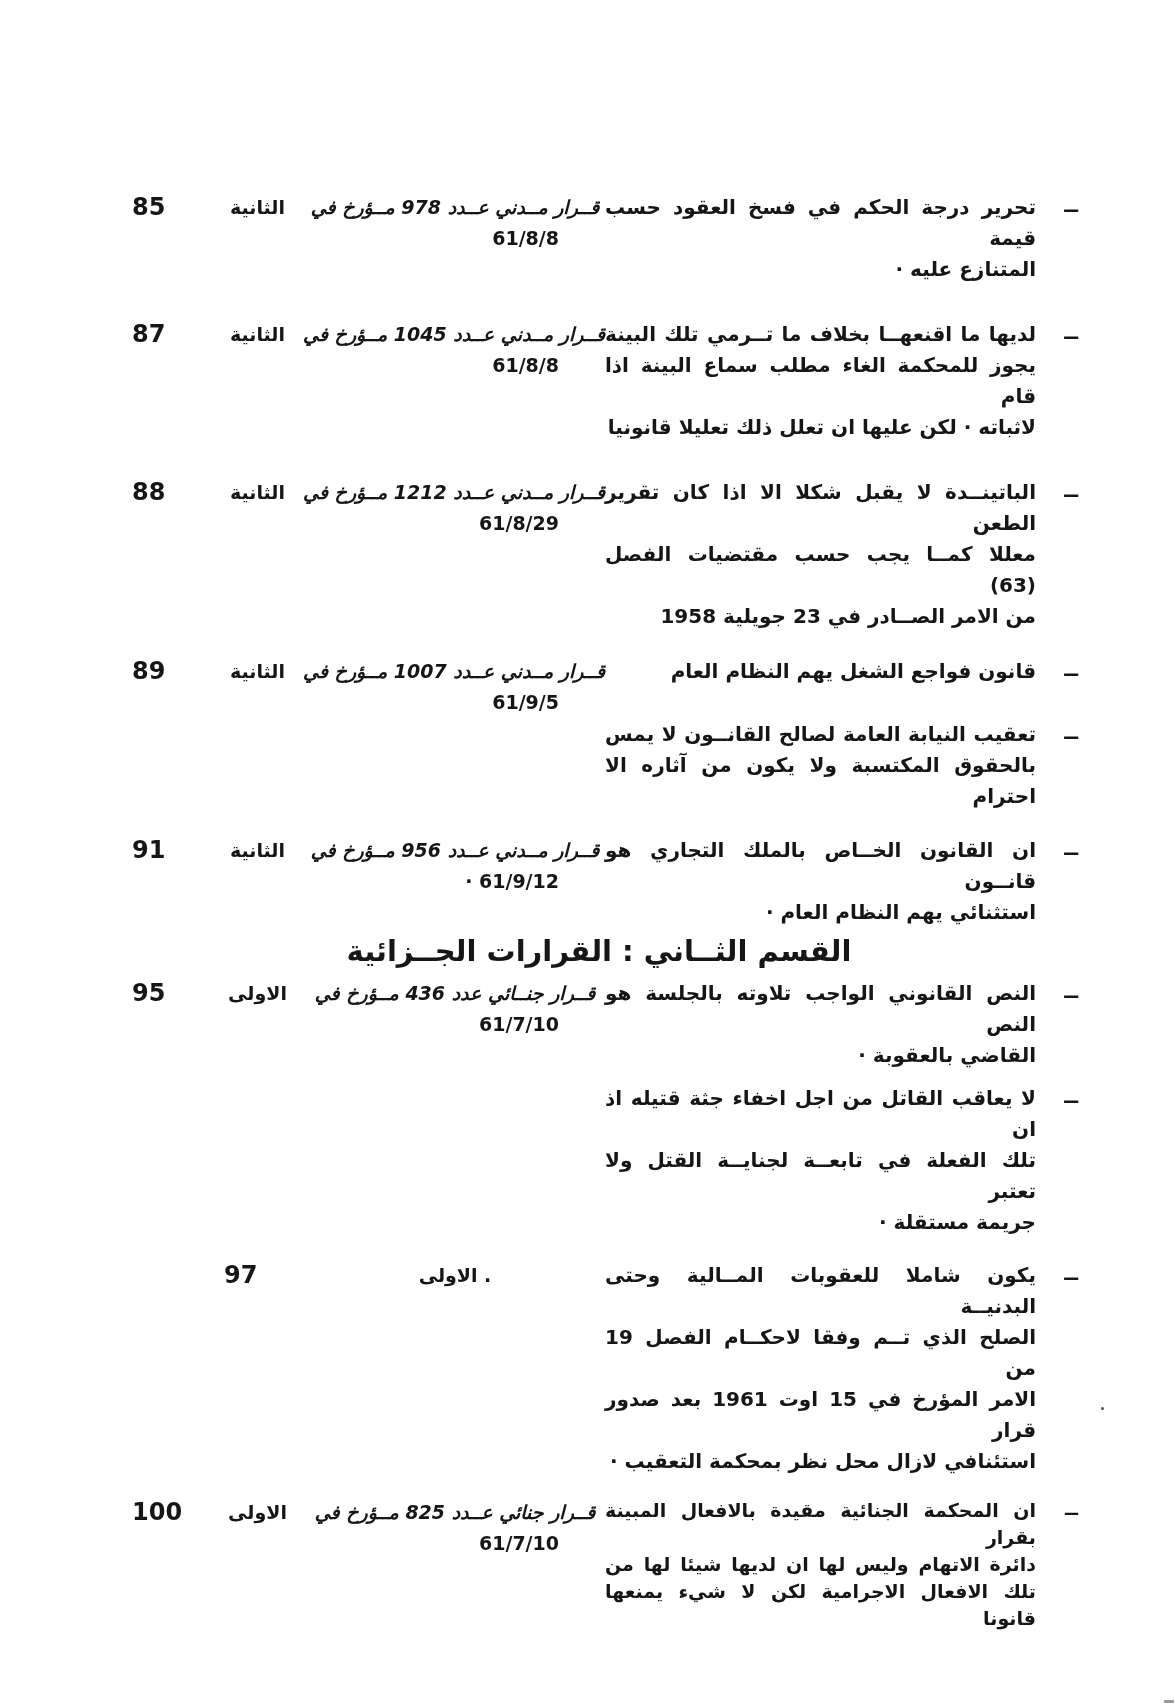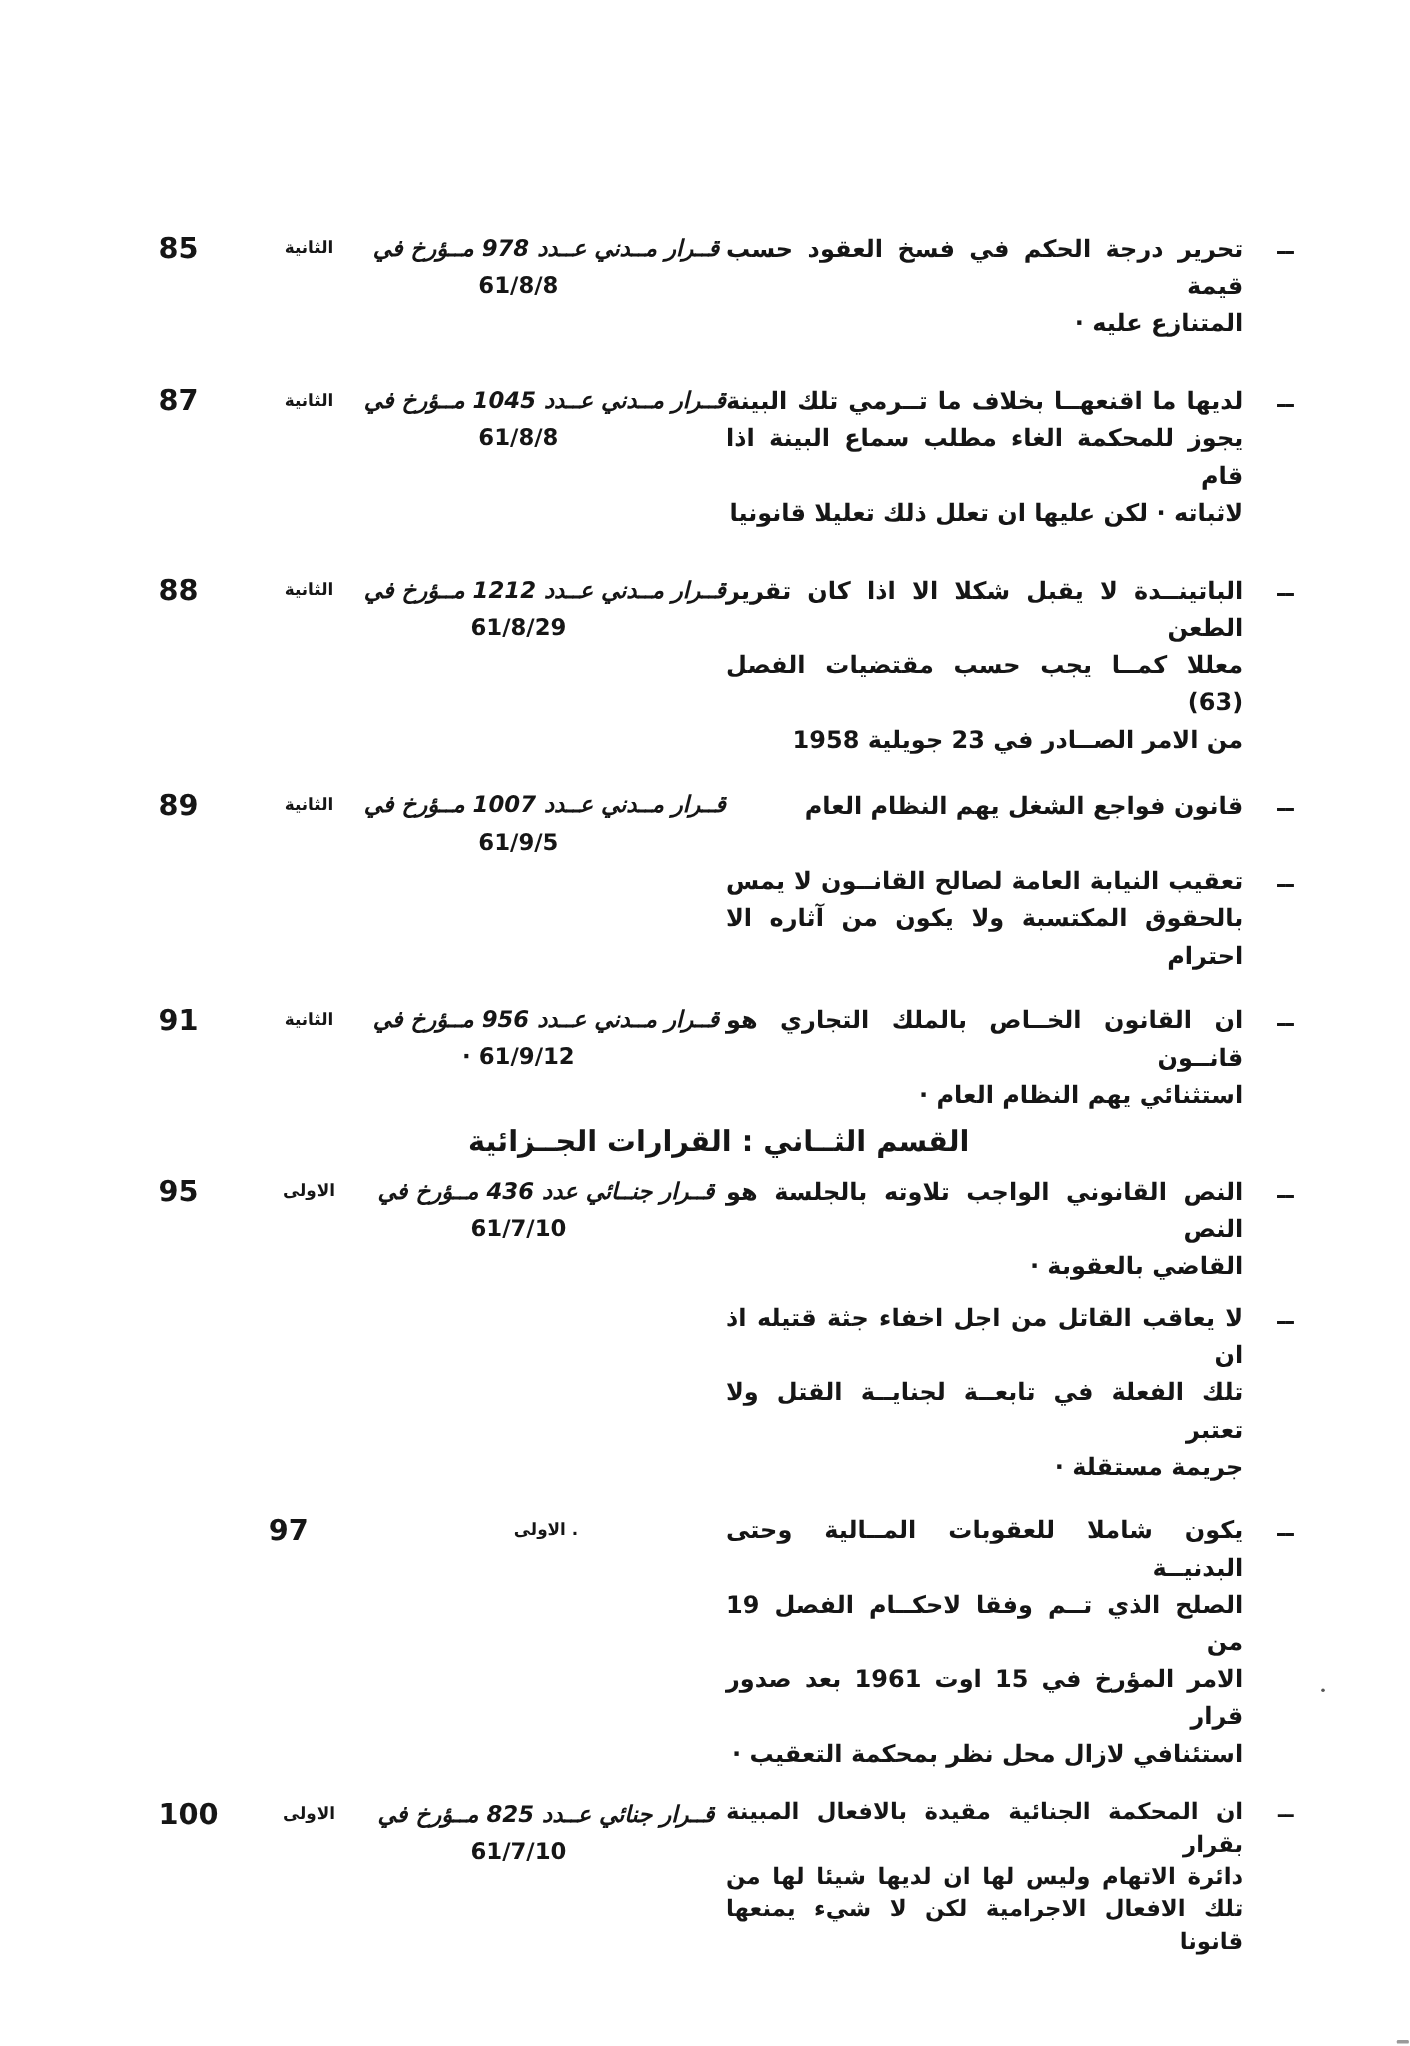"الثانية" .chamber { font-size: 14px -> 19px }
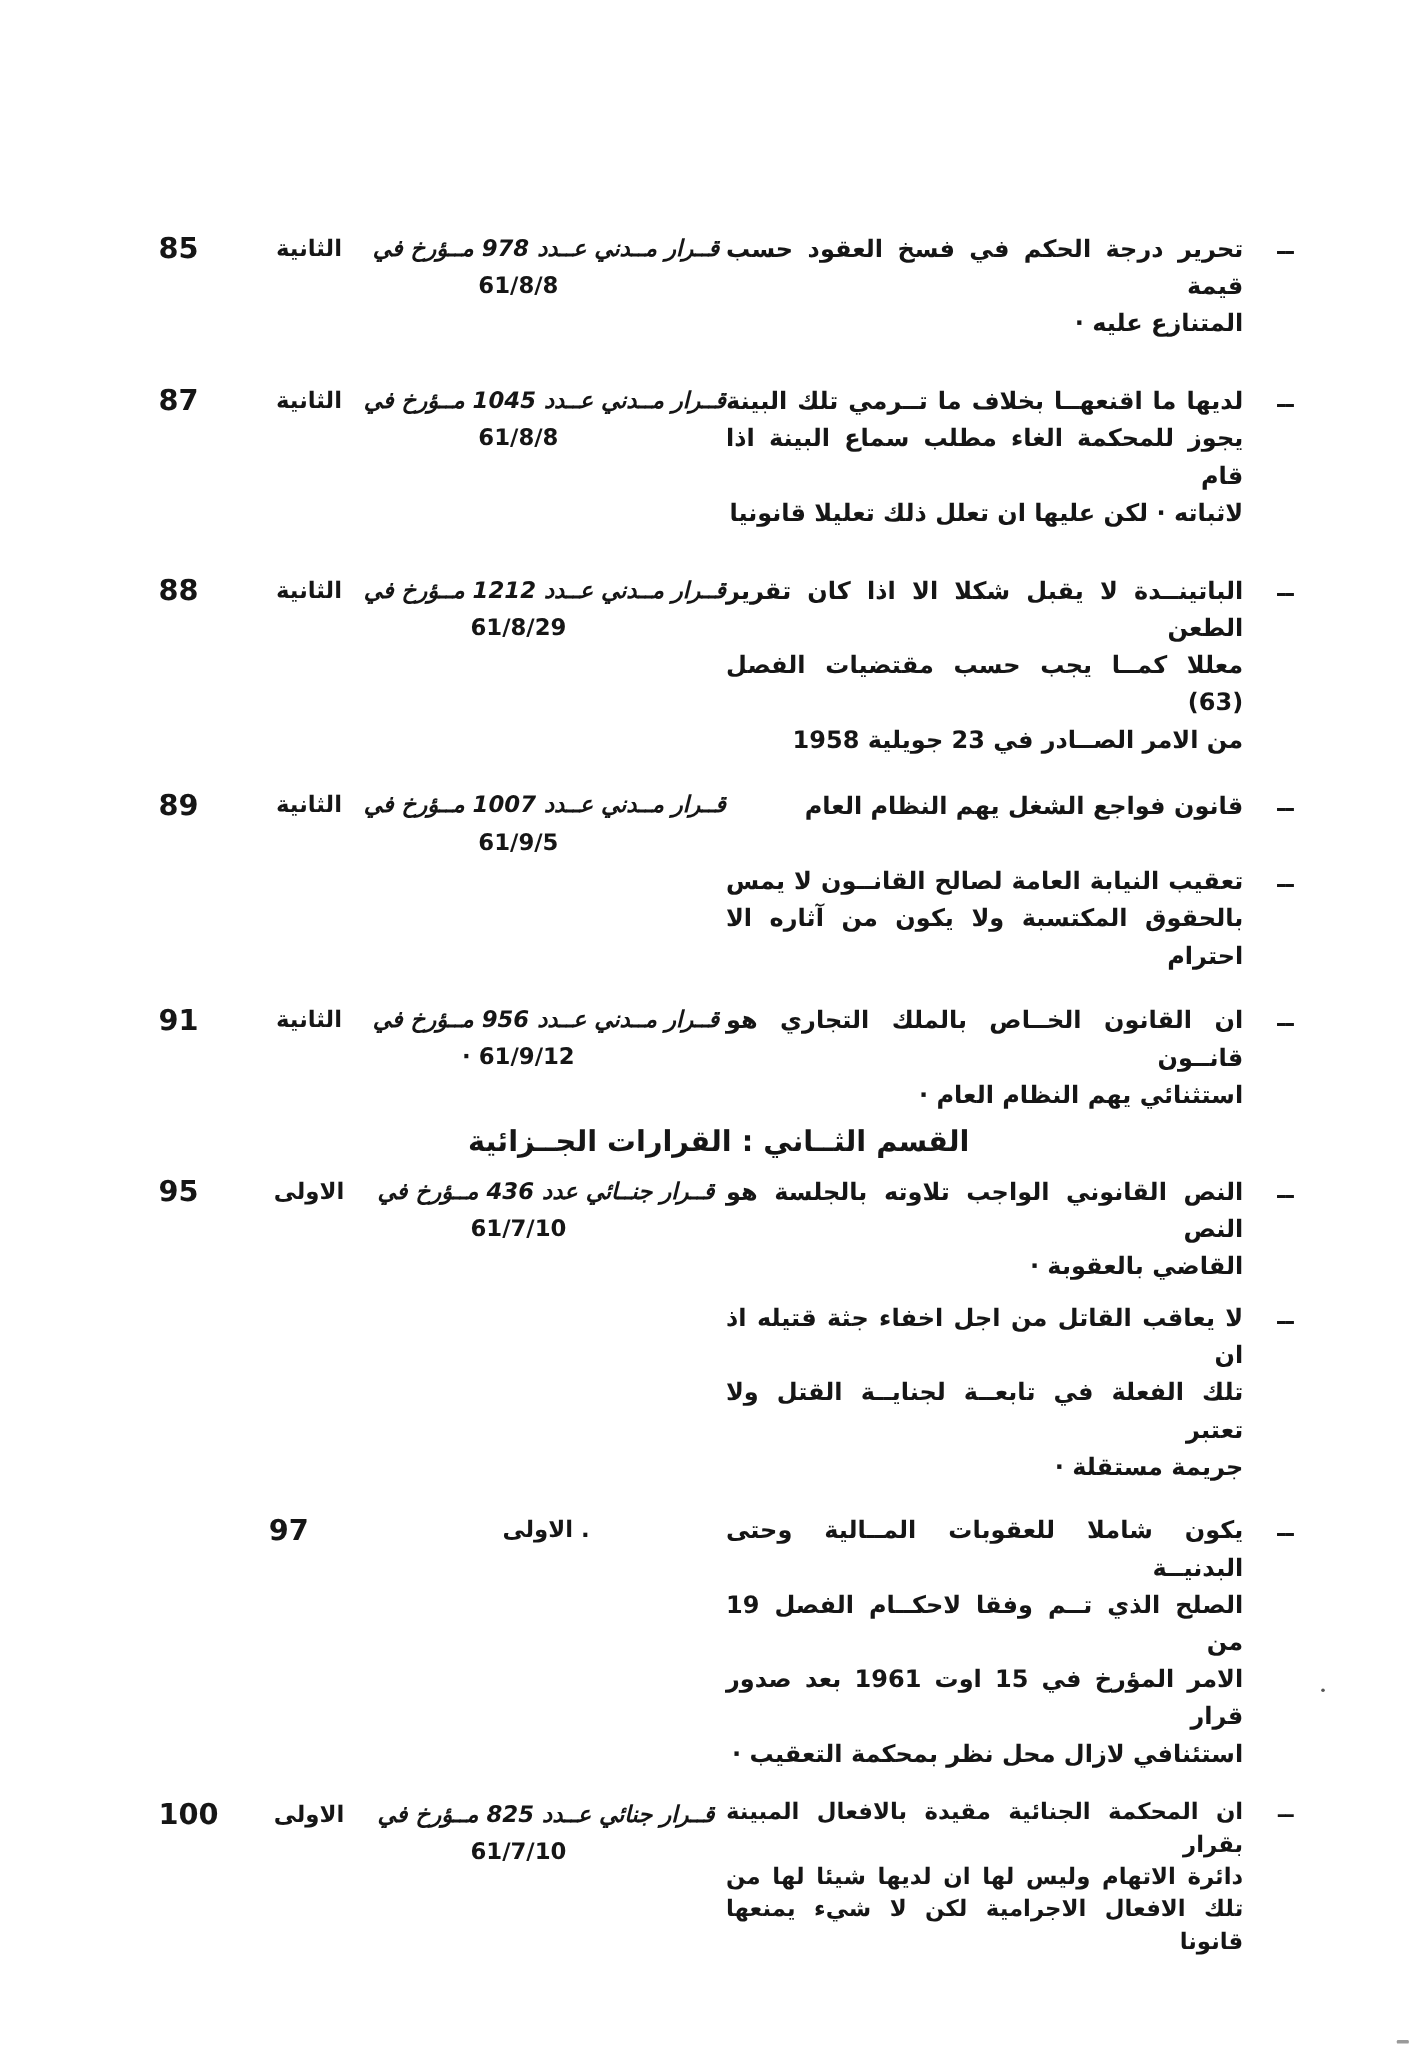"61/8/8" .date { text-align: center -> right }
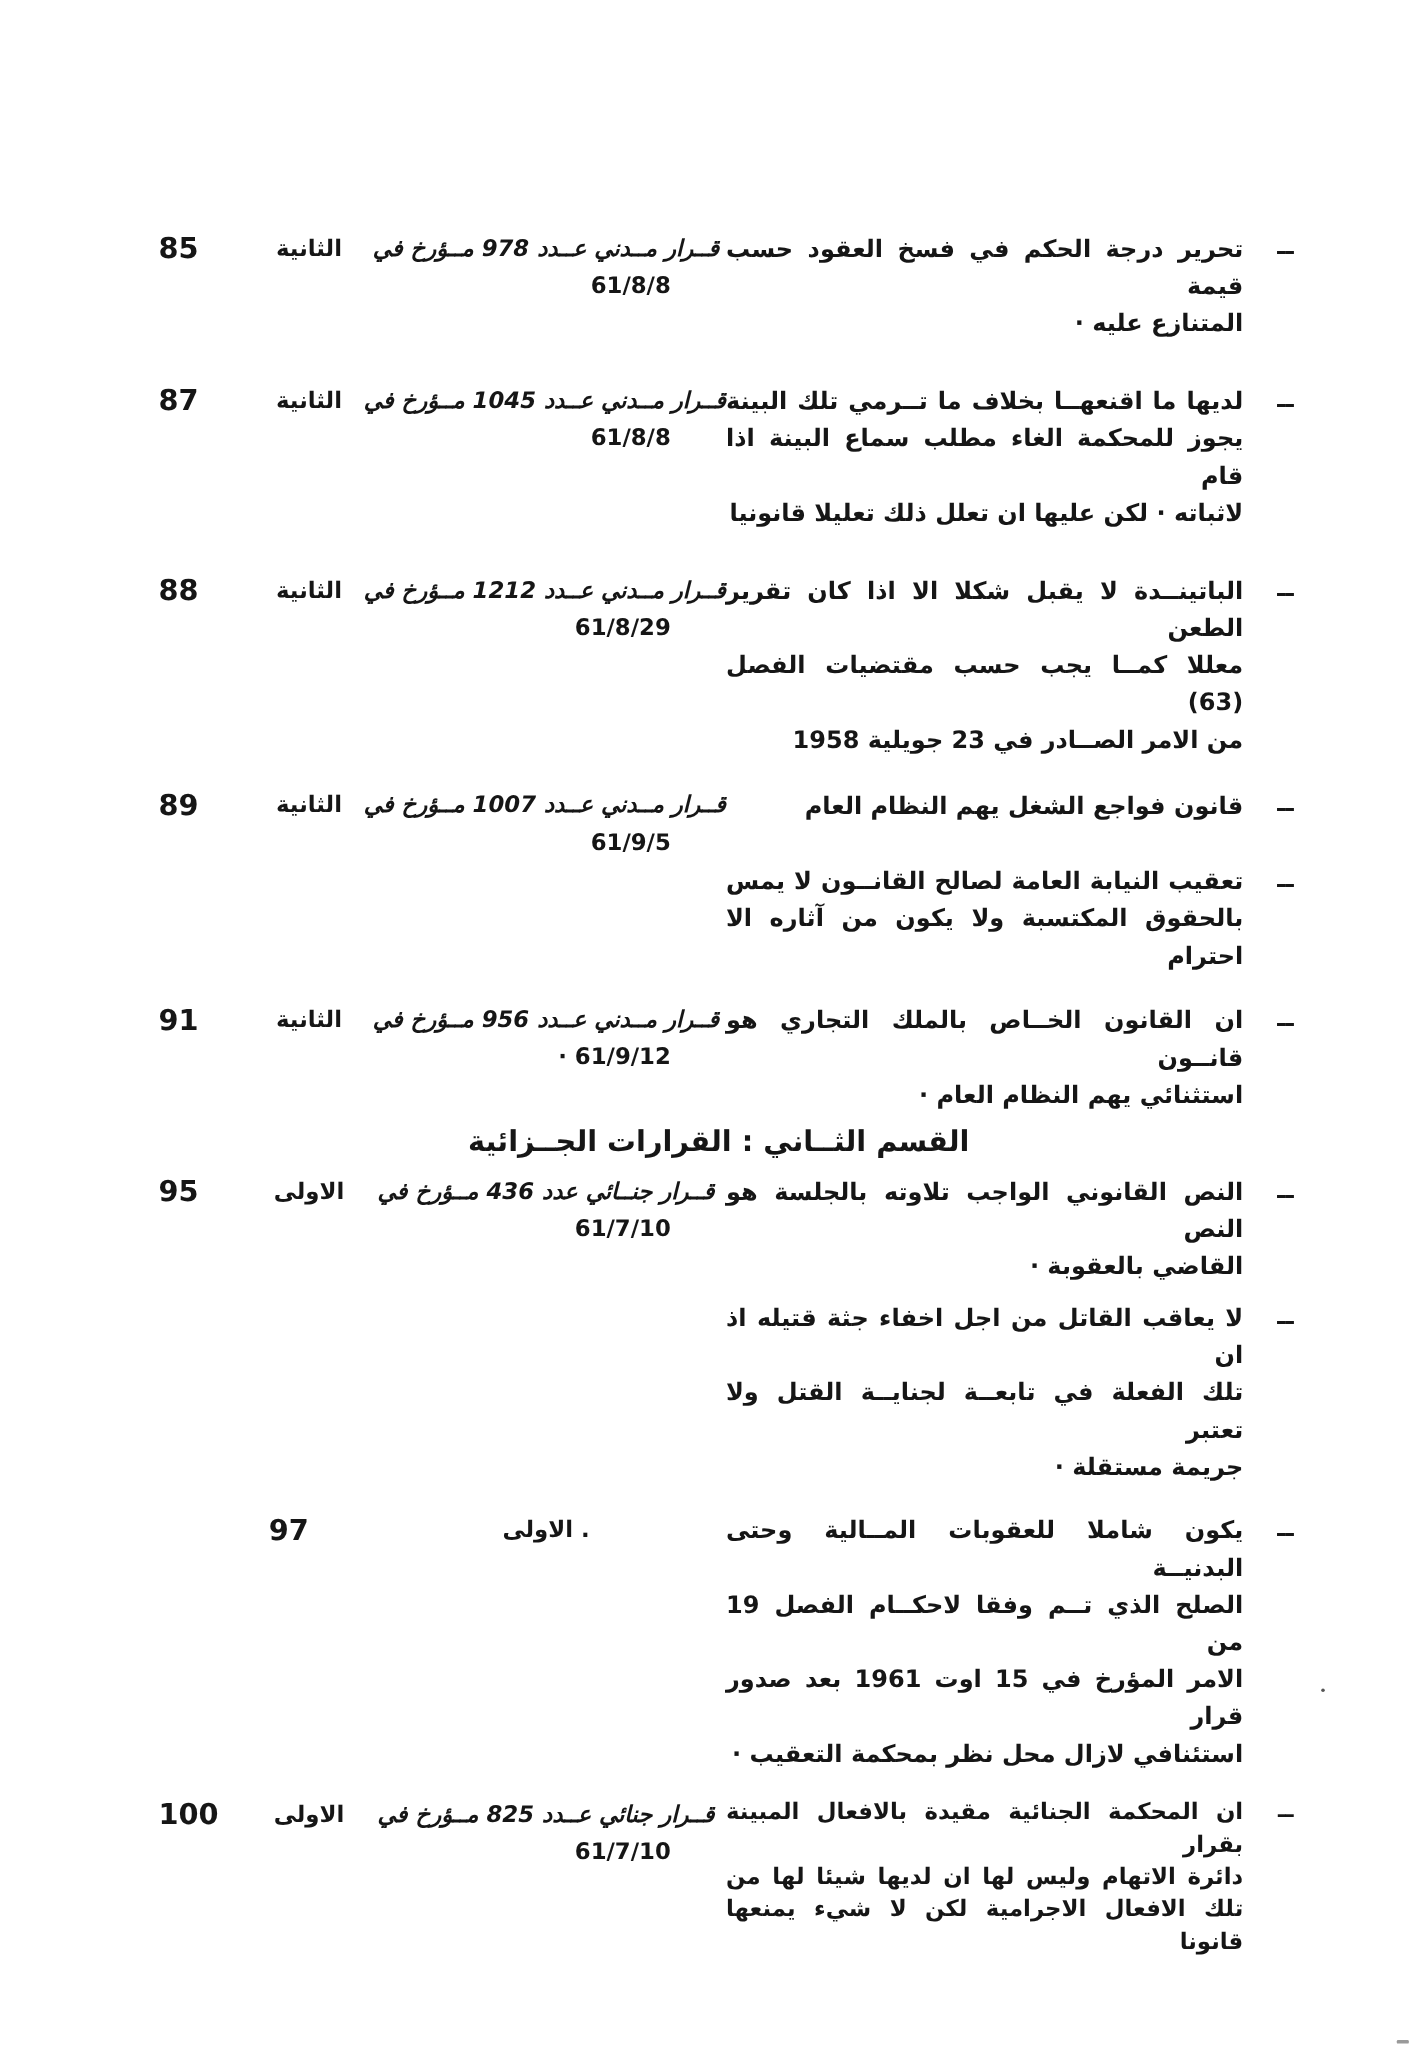"القسم الثــاني : القرارات الجــزائية" .section-heading { font-size: 24px -> 29px }
